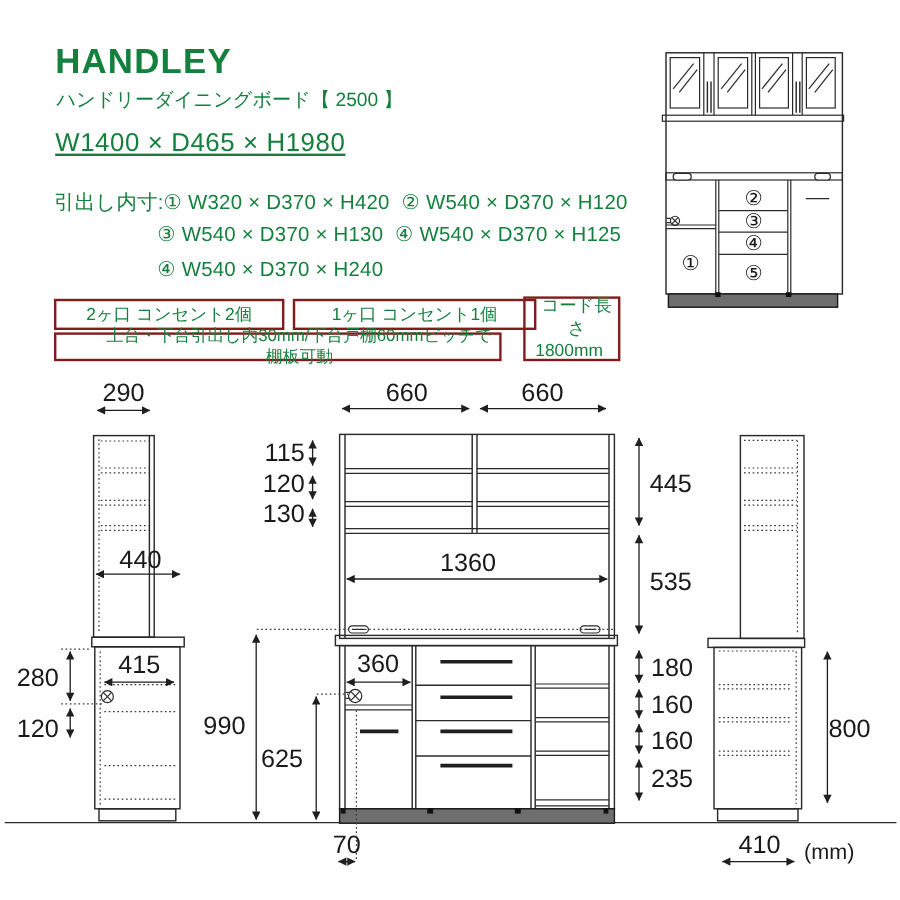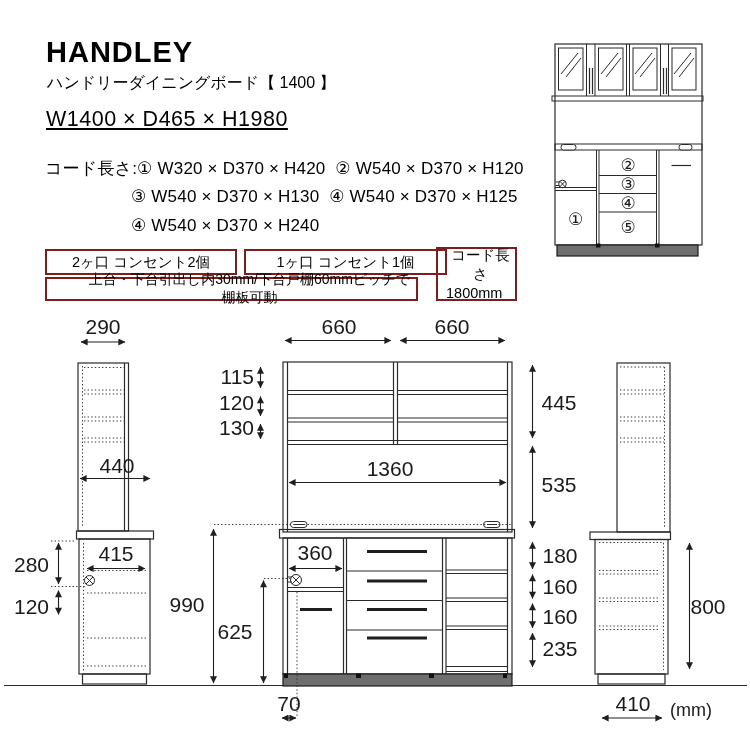"HANDLEY" .page { color: #000000 -> #15803d }
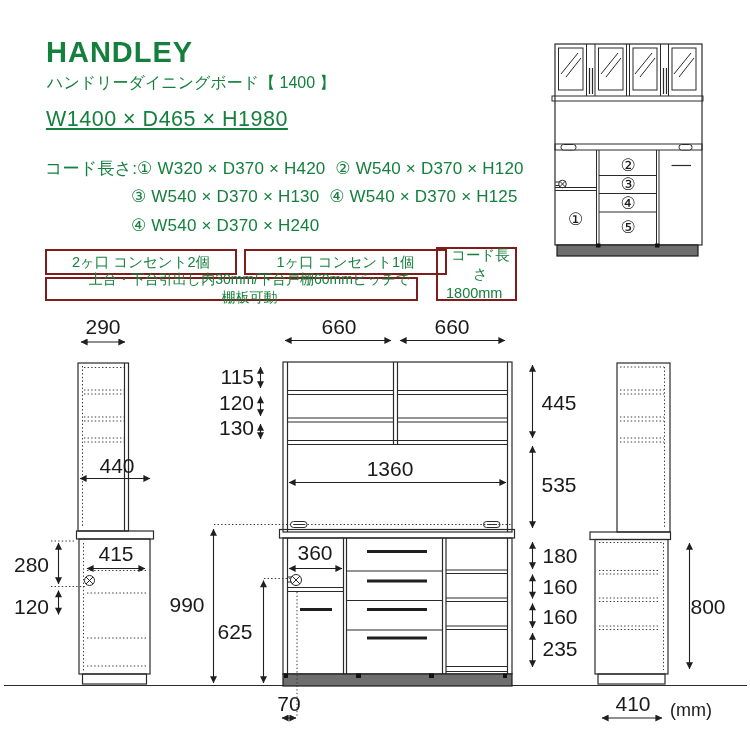"ハンドリーダイニングボード【 1400 】" div.abs { text: 1400 -> 2500 }
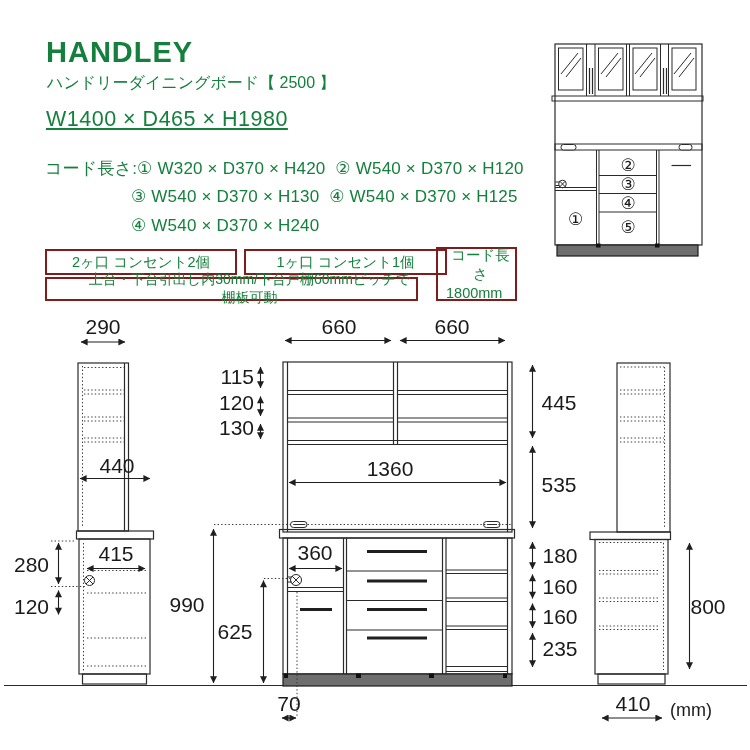"コード長さ:① W320 × D370 ×" div.abs { text: コード長さ:① -> 引出し内寸:① }
